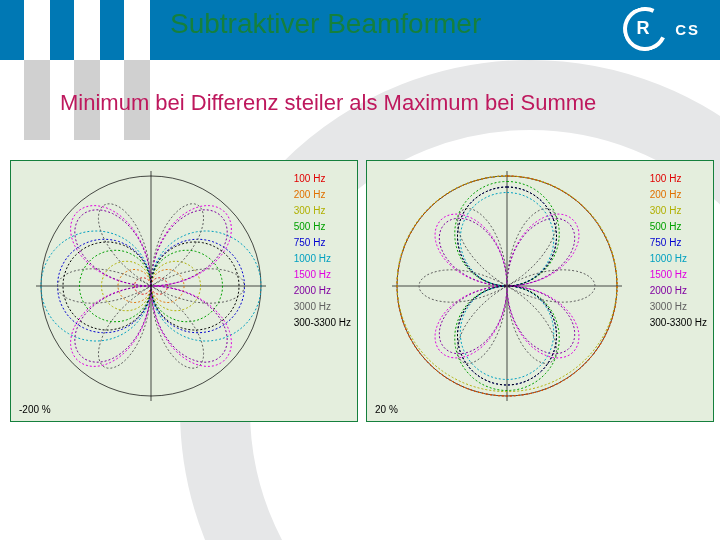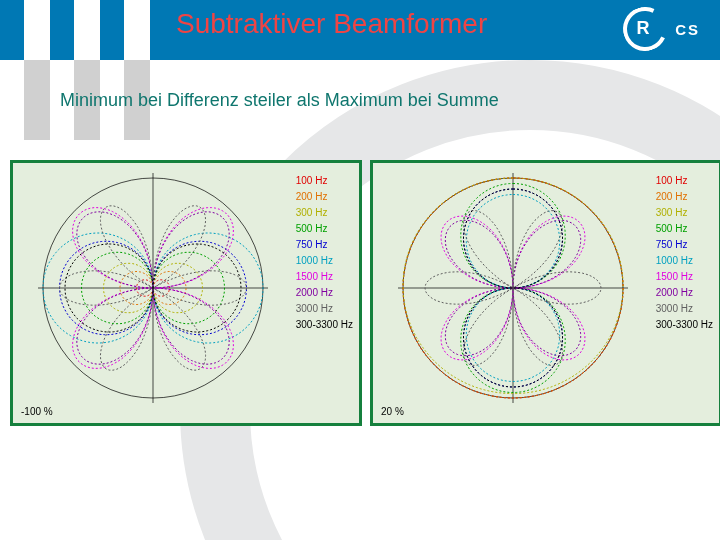"Subtraktiver Beamformer" .title { color: #ef4444 -> #15803d; left: 176px -> 170px }
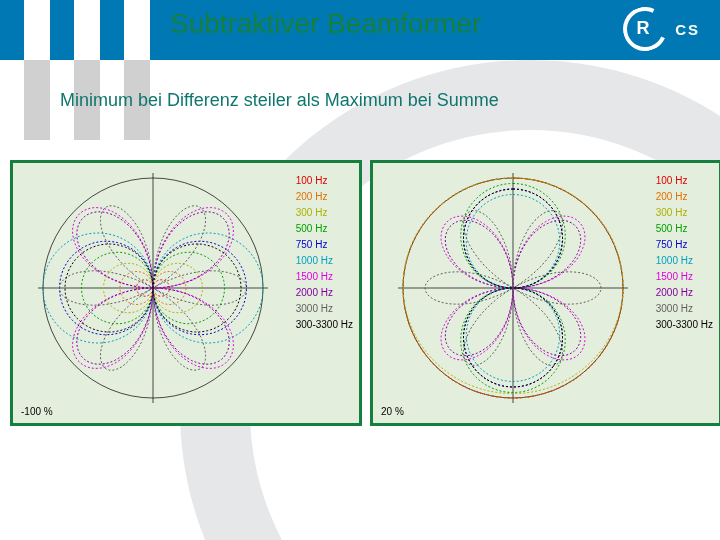"Minimum bei Differenz steiler als" .subtitle { color: #0f766e -> #be185d; font-size: 18px -> 22px }
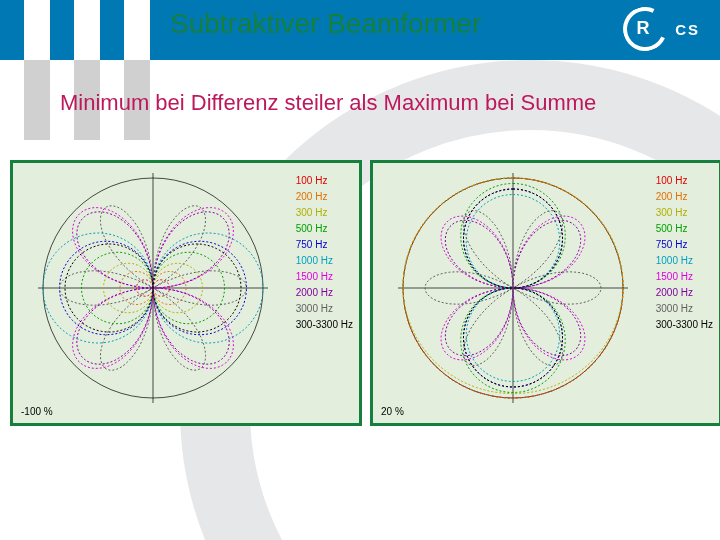"100 Hz" .plot { border: 3px solid #15803d -> 1px solid #15803d }
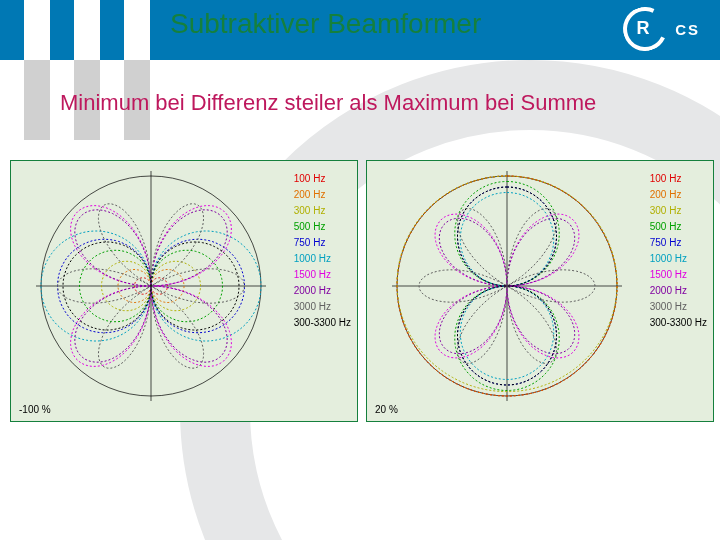"-100 %" div.xlabel { text: -100 -> -200 }
